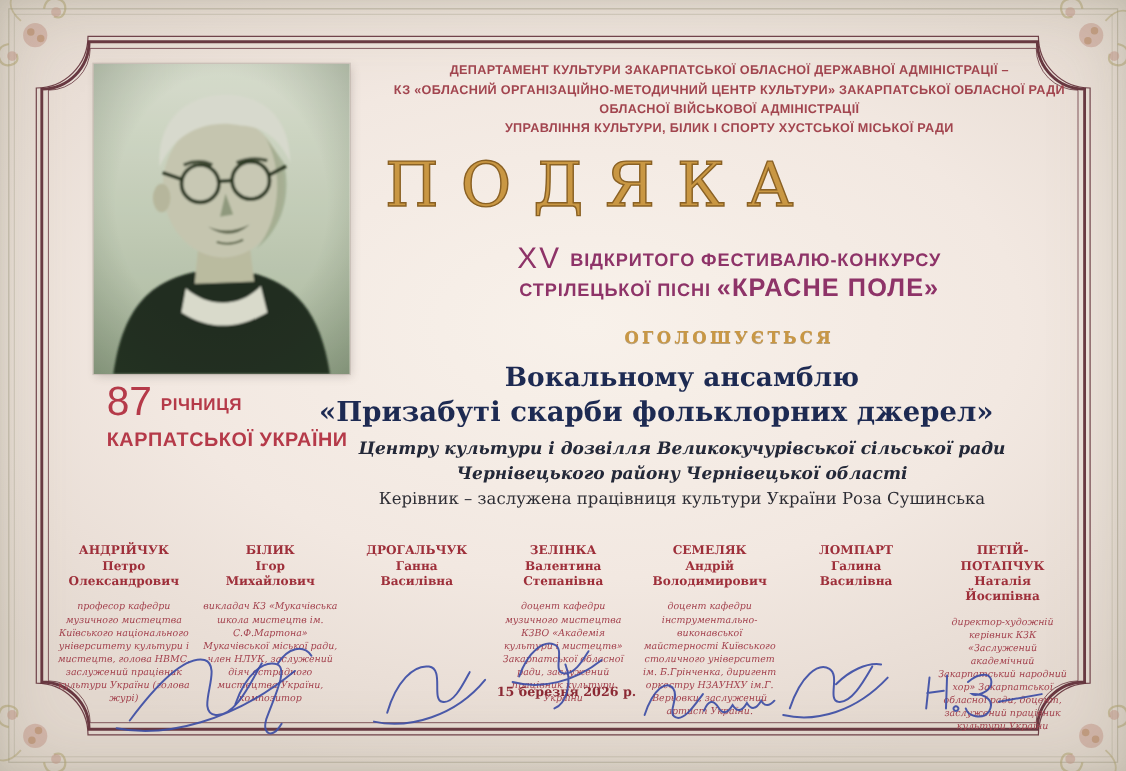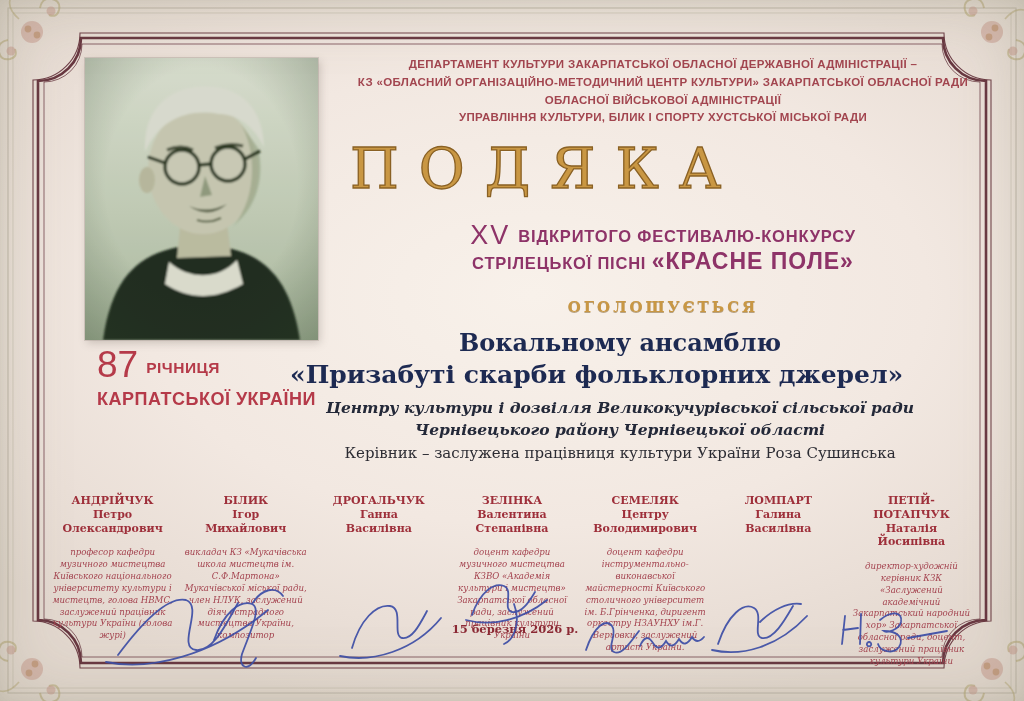"Центру" div { text: Центру -> Андрій }
